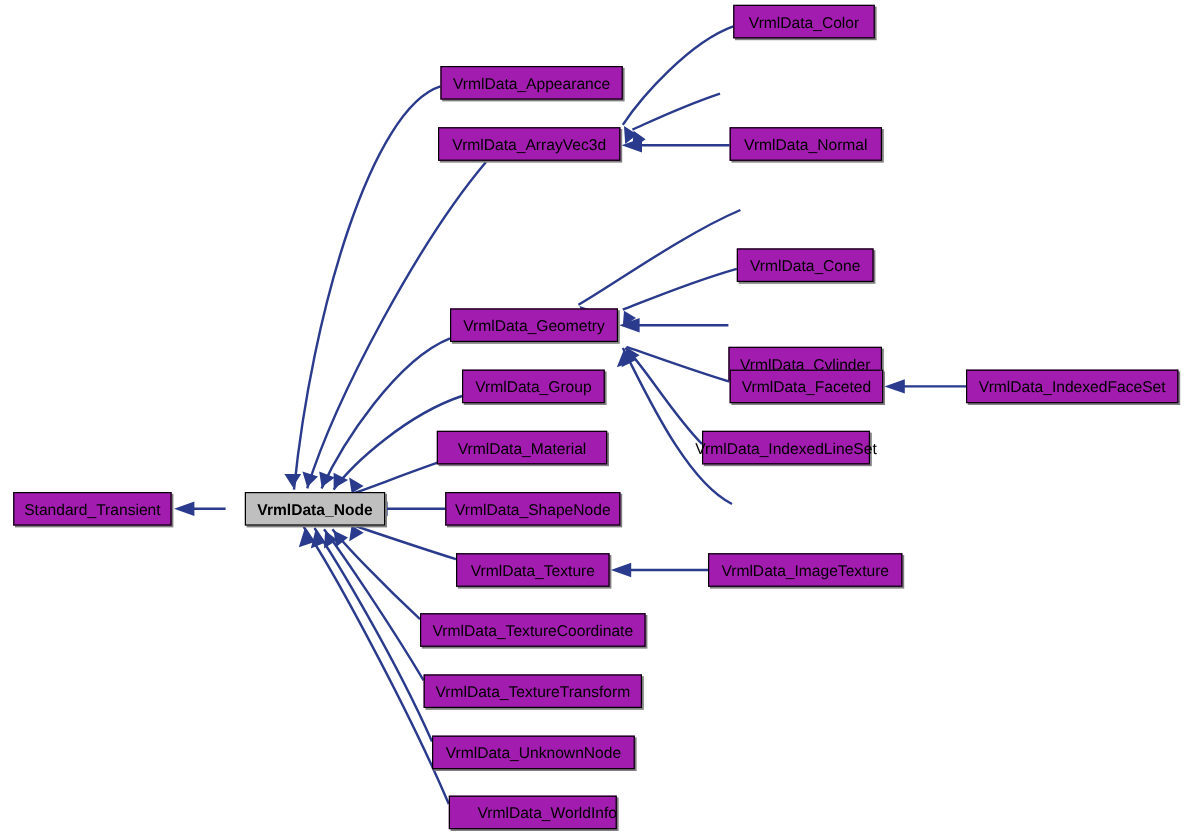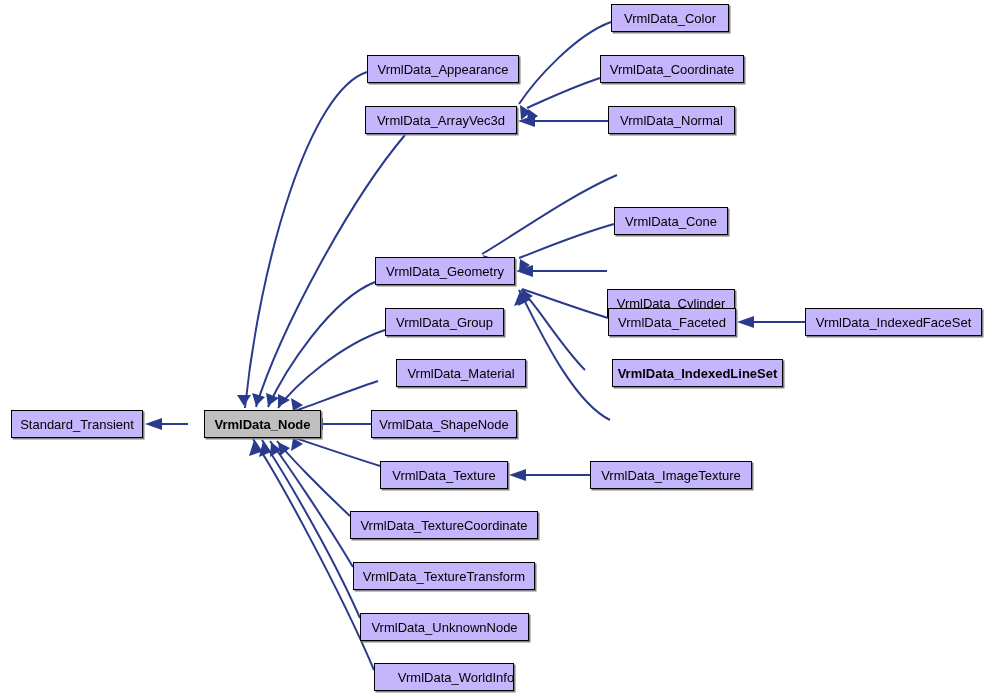"VrmlData_Color" .cls-node { background: #c4b5fd -> #a21caf }
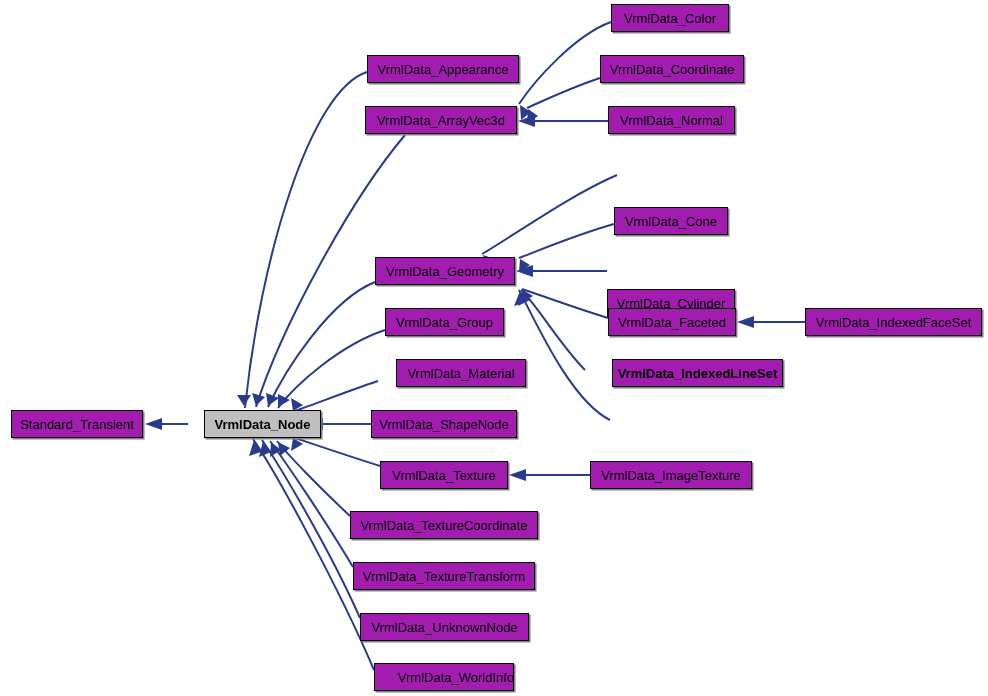"VrmlData_Coordinate" div.cls-node { html: <div> <span>VrmlData_Coordinate</span> </div> -> none }
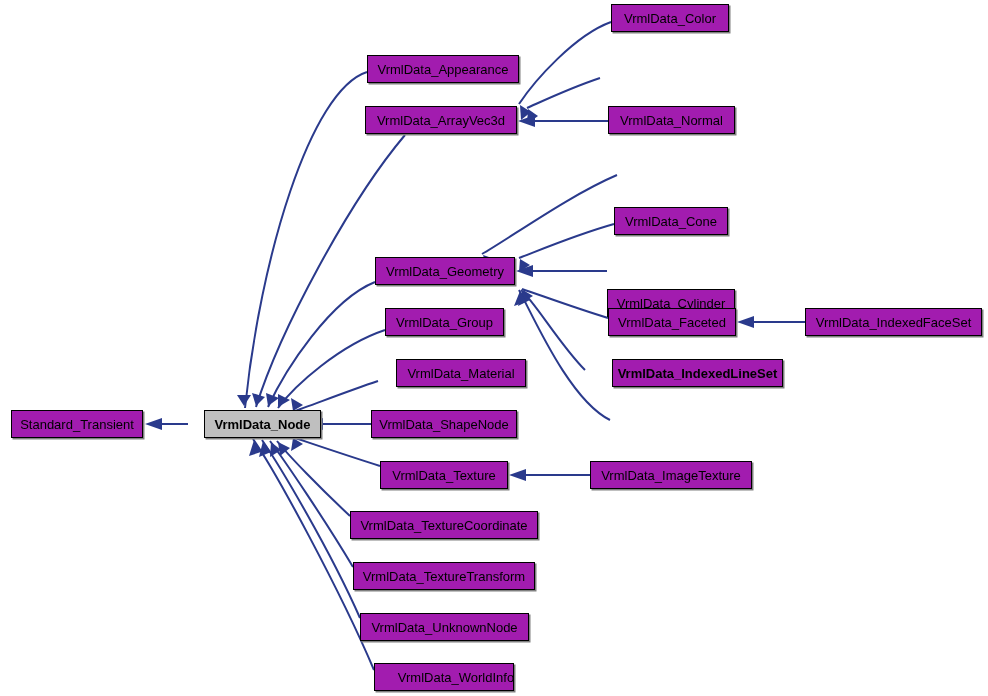"VrmlData_Material" div.cls-node { left: 396px -> 364px; width: 130px -> 142px }
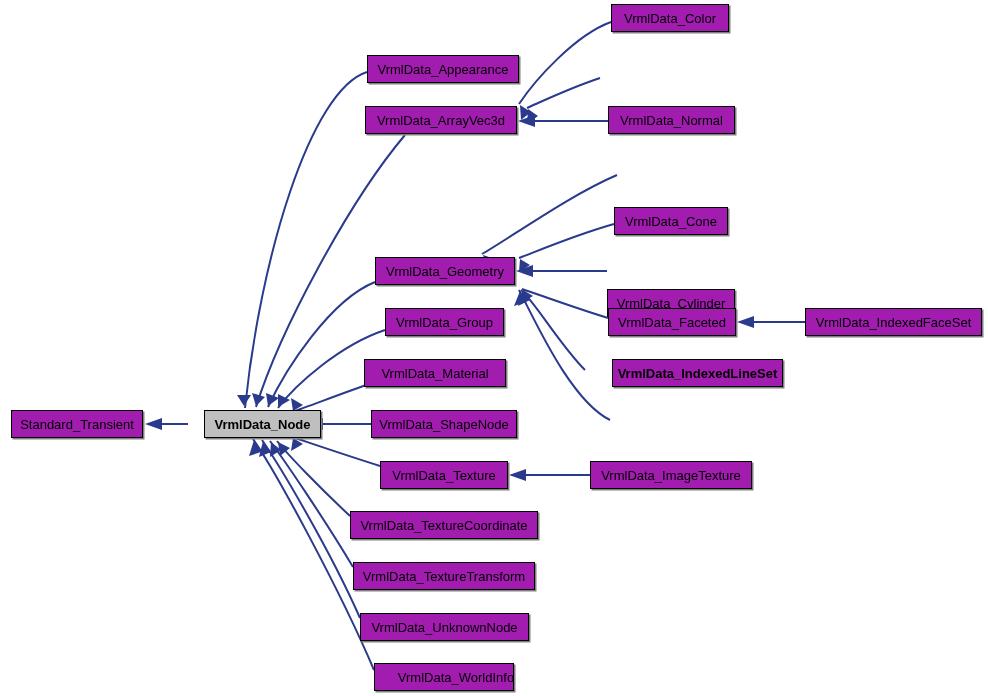"VrmlData_IndexedLineSet" div.cls-node { font-weight: bold -> none; left: 612px -> 585px; width: 171px -> 140px }
